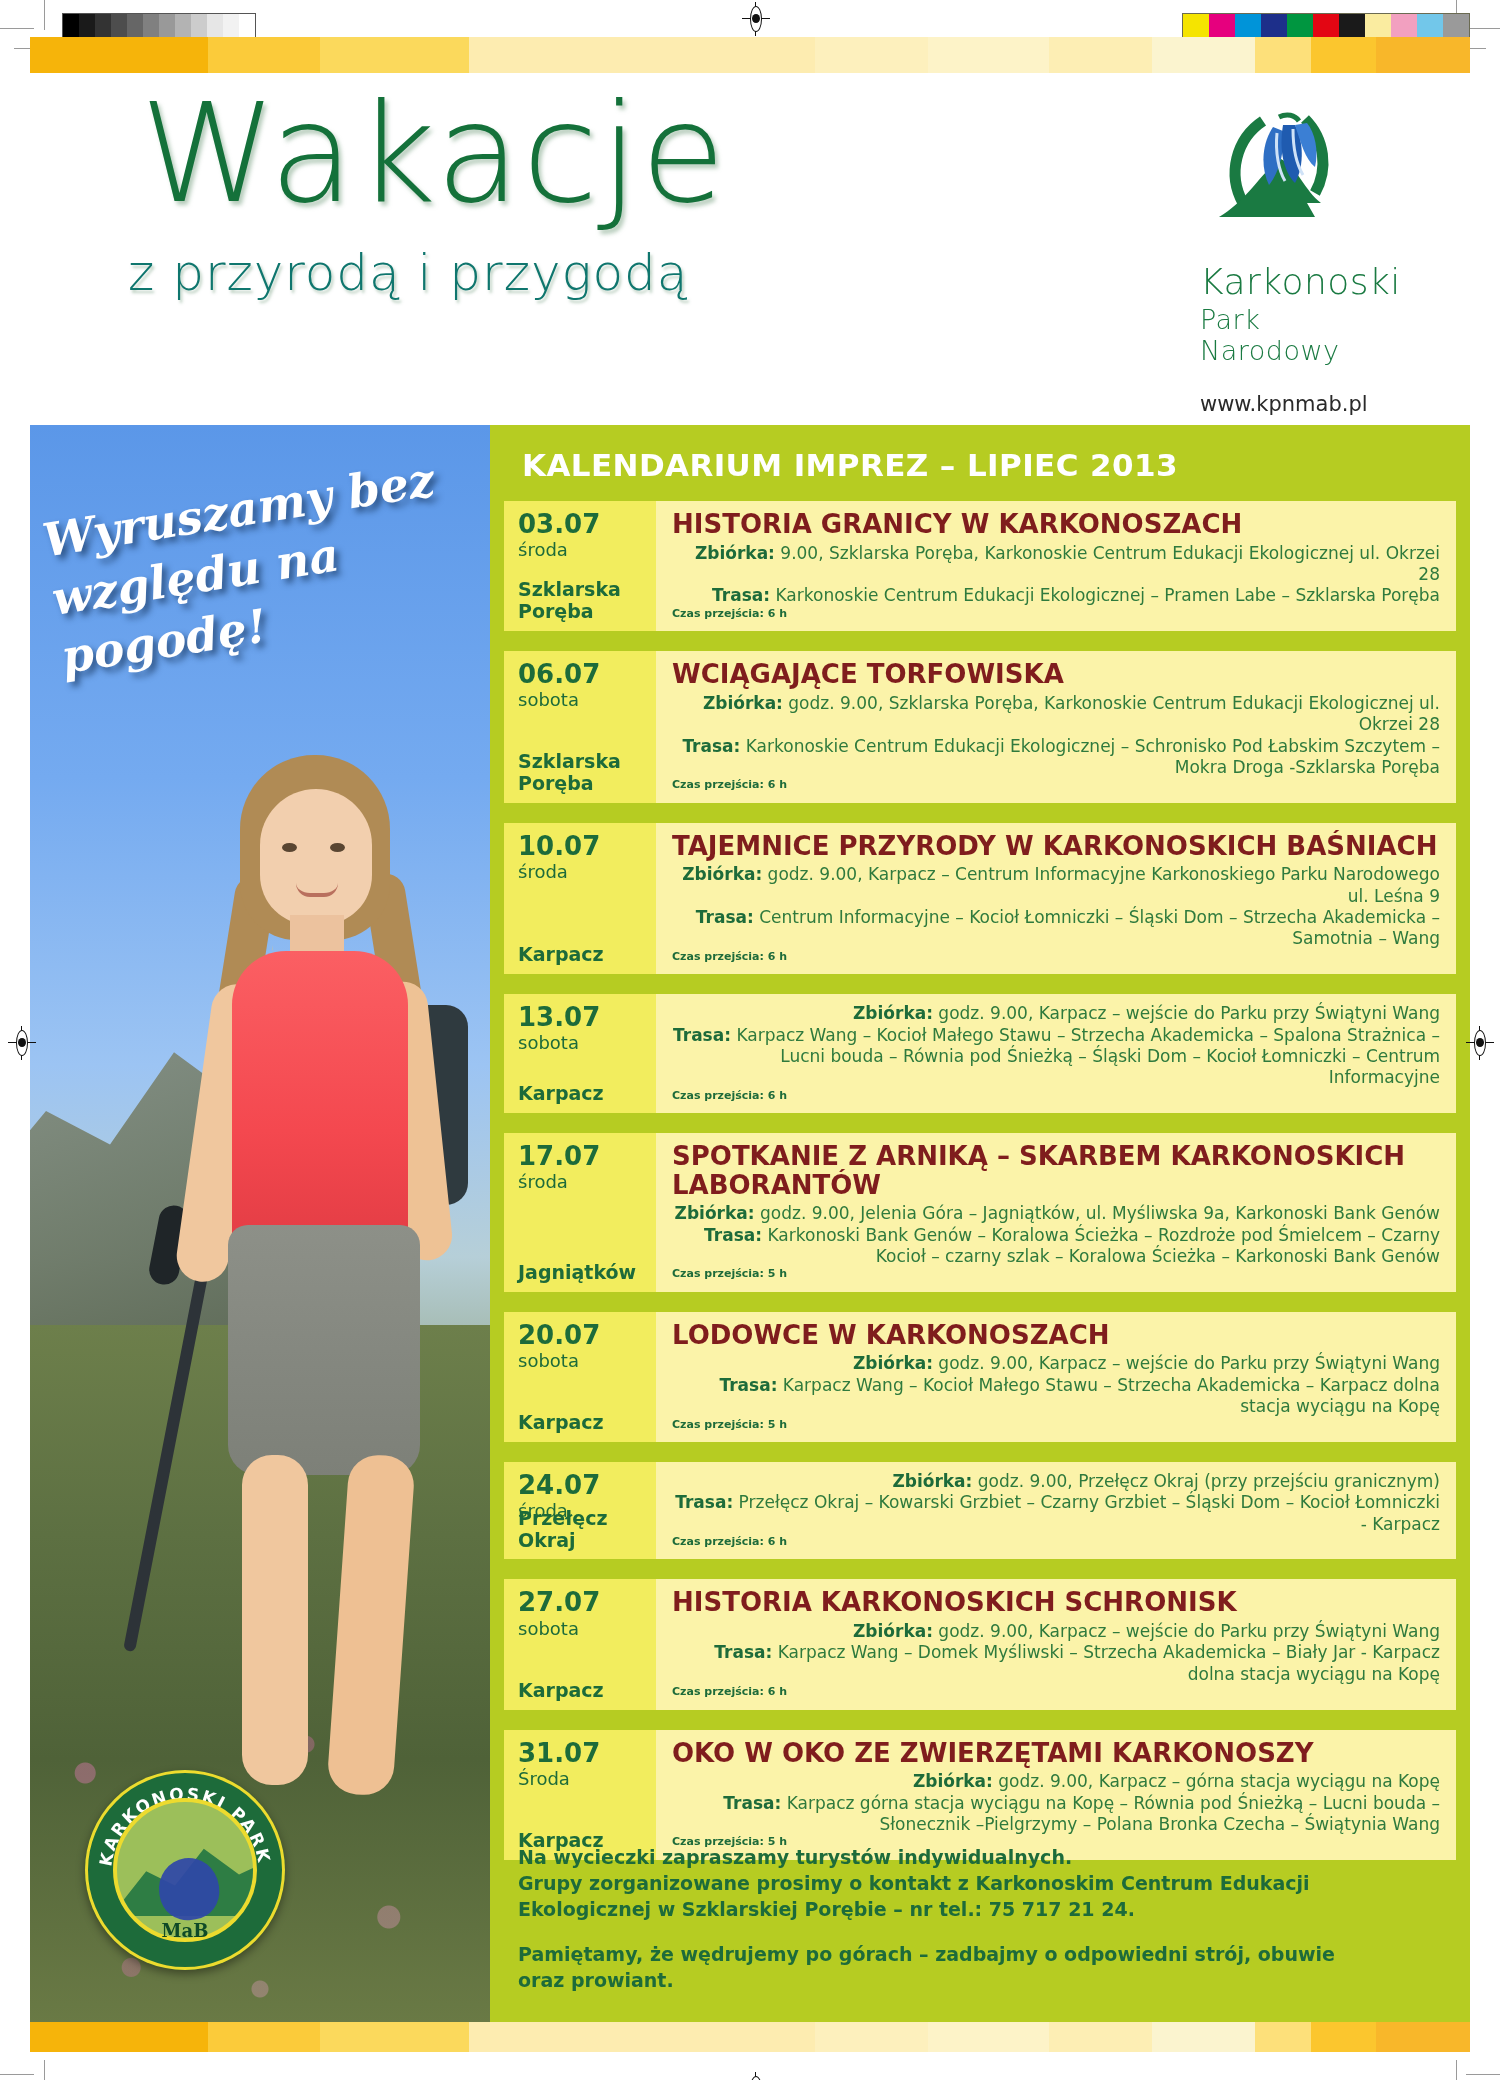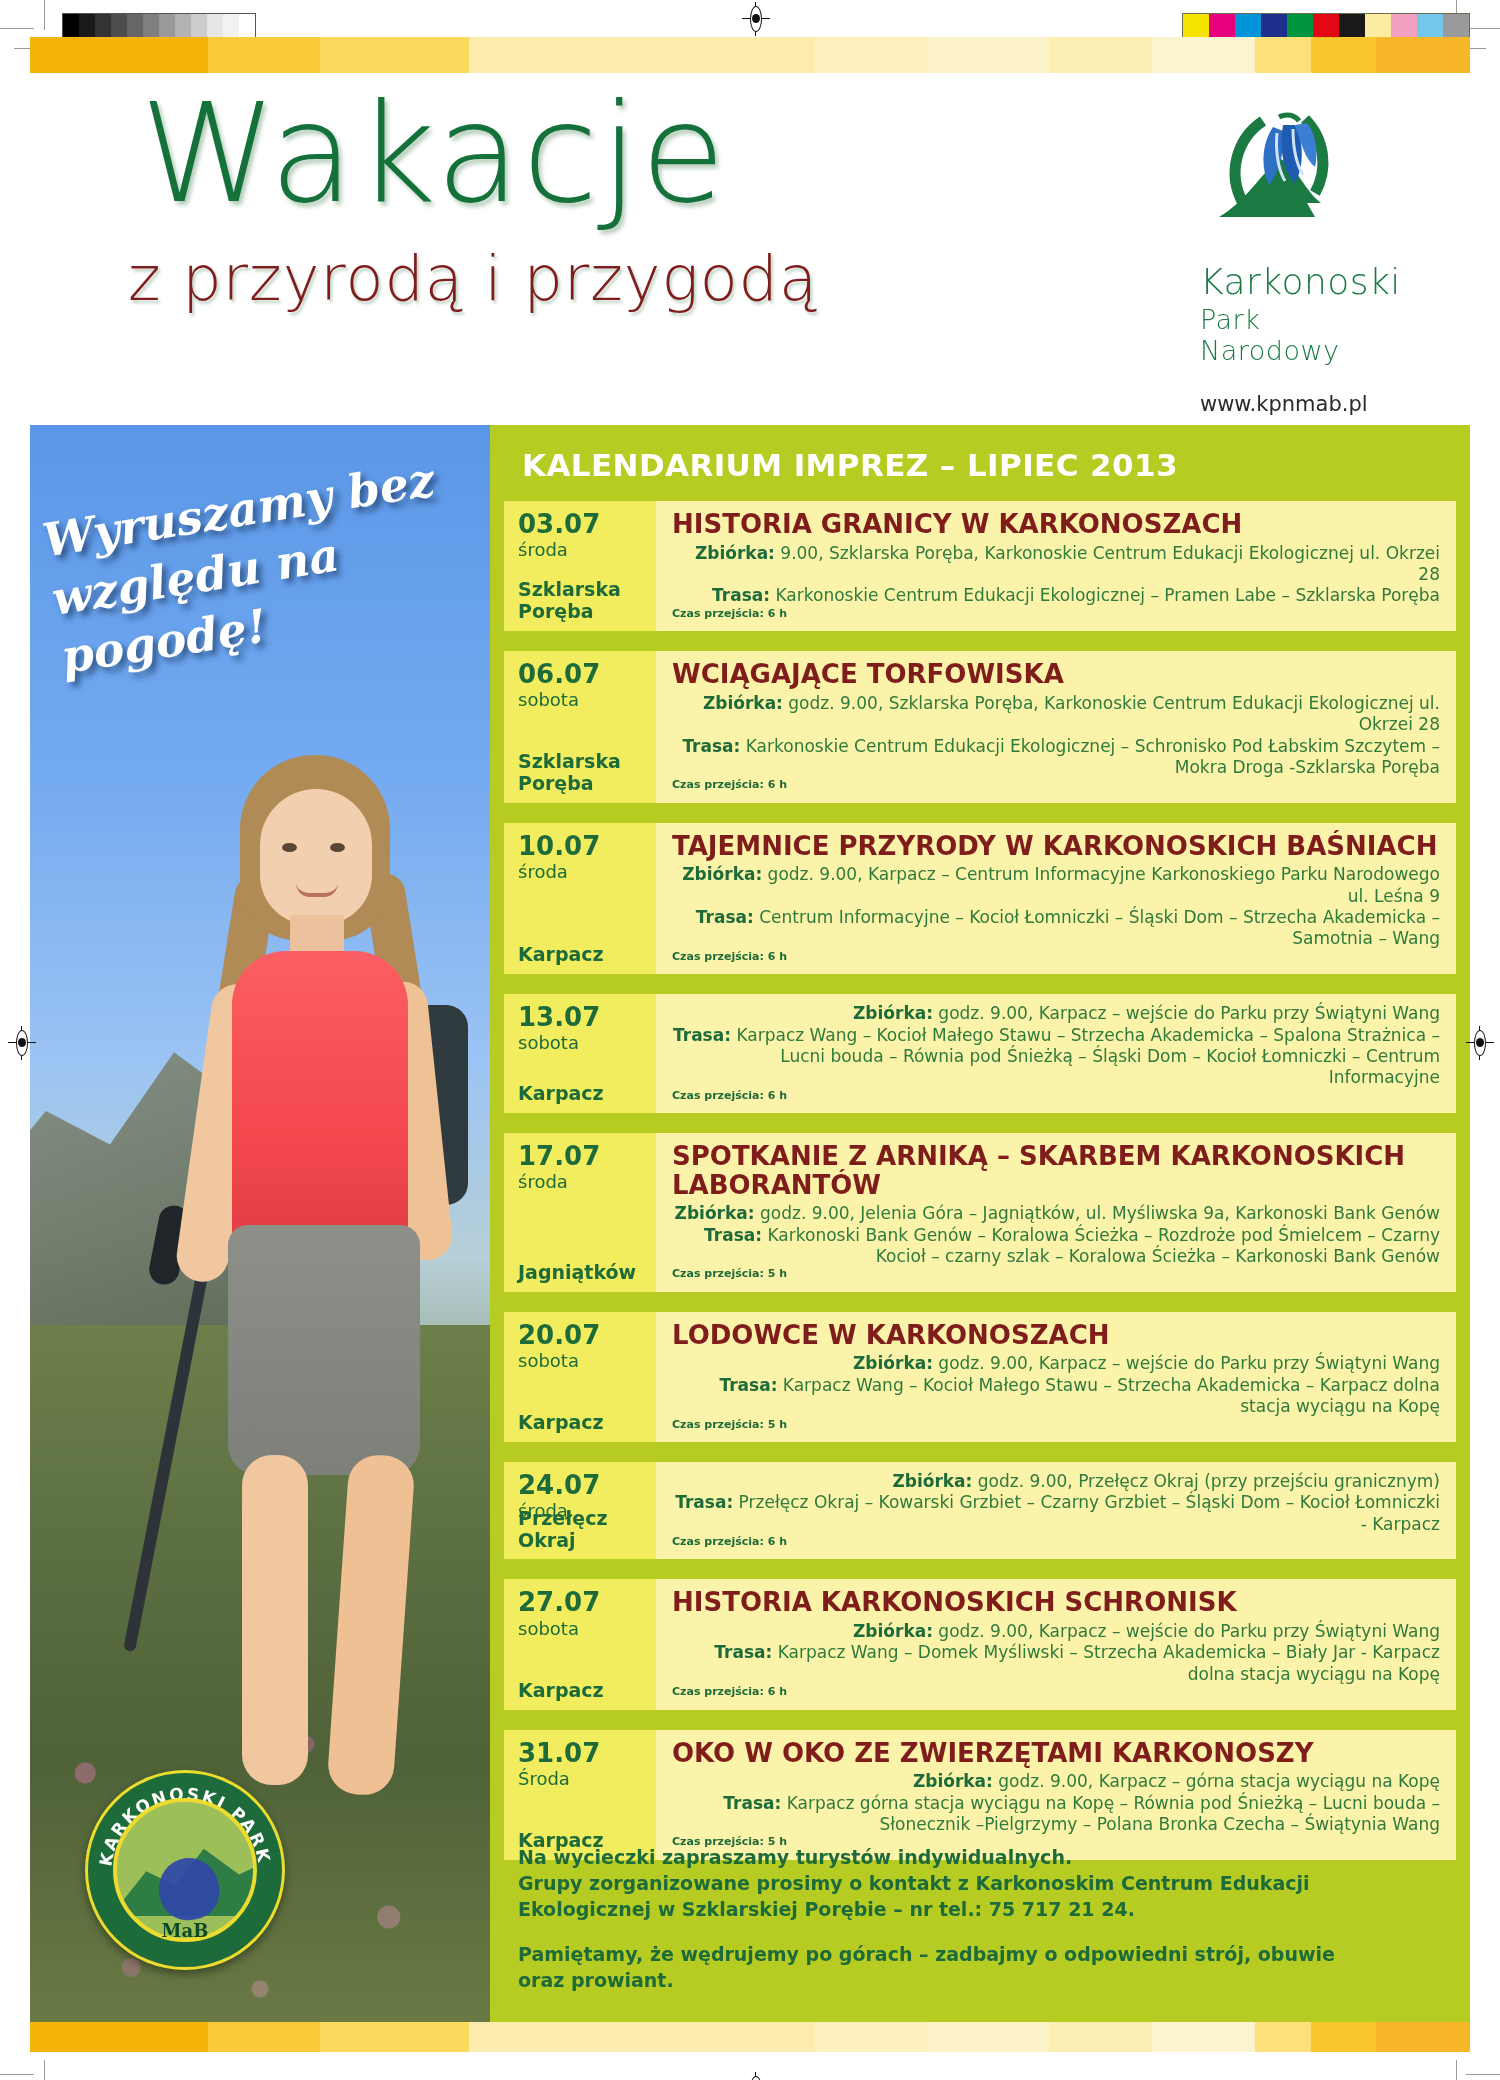"z przyrodą i przygodą" .title-sub { color: #7f1d1d -> #0f766e; font-size: 62px -> 50px }
